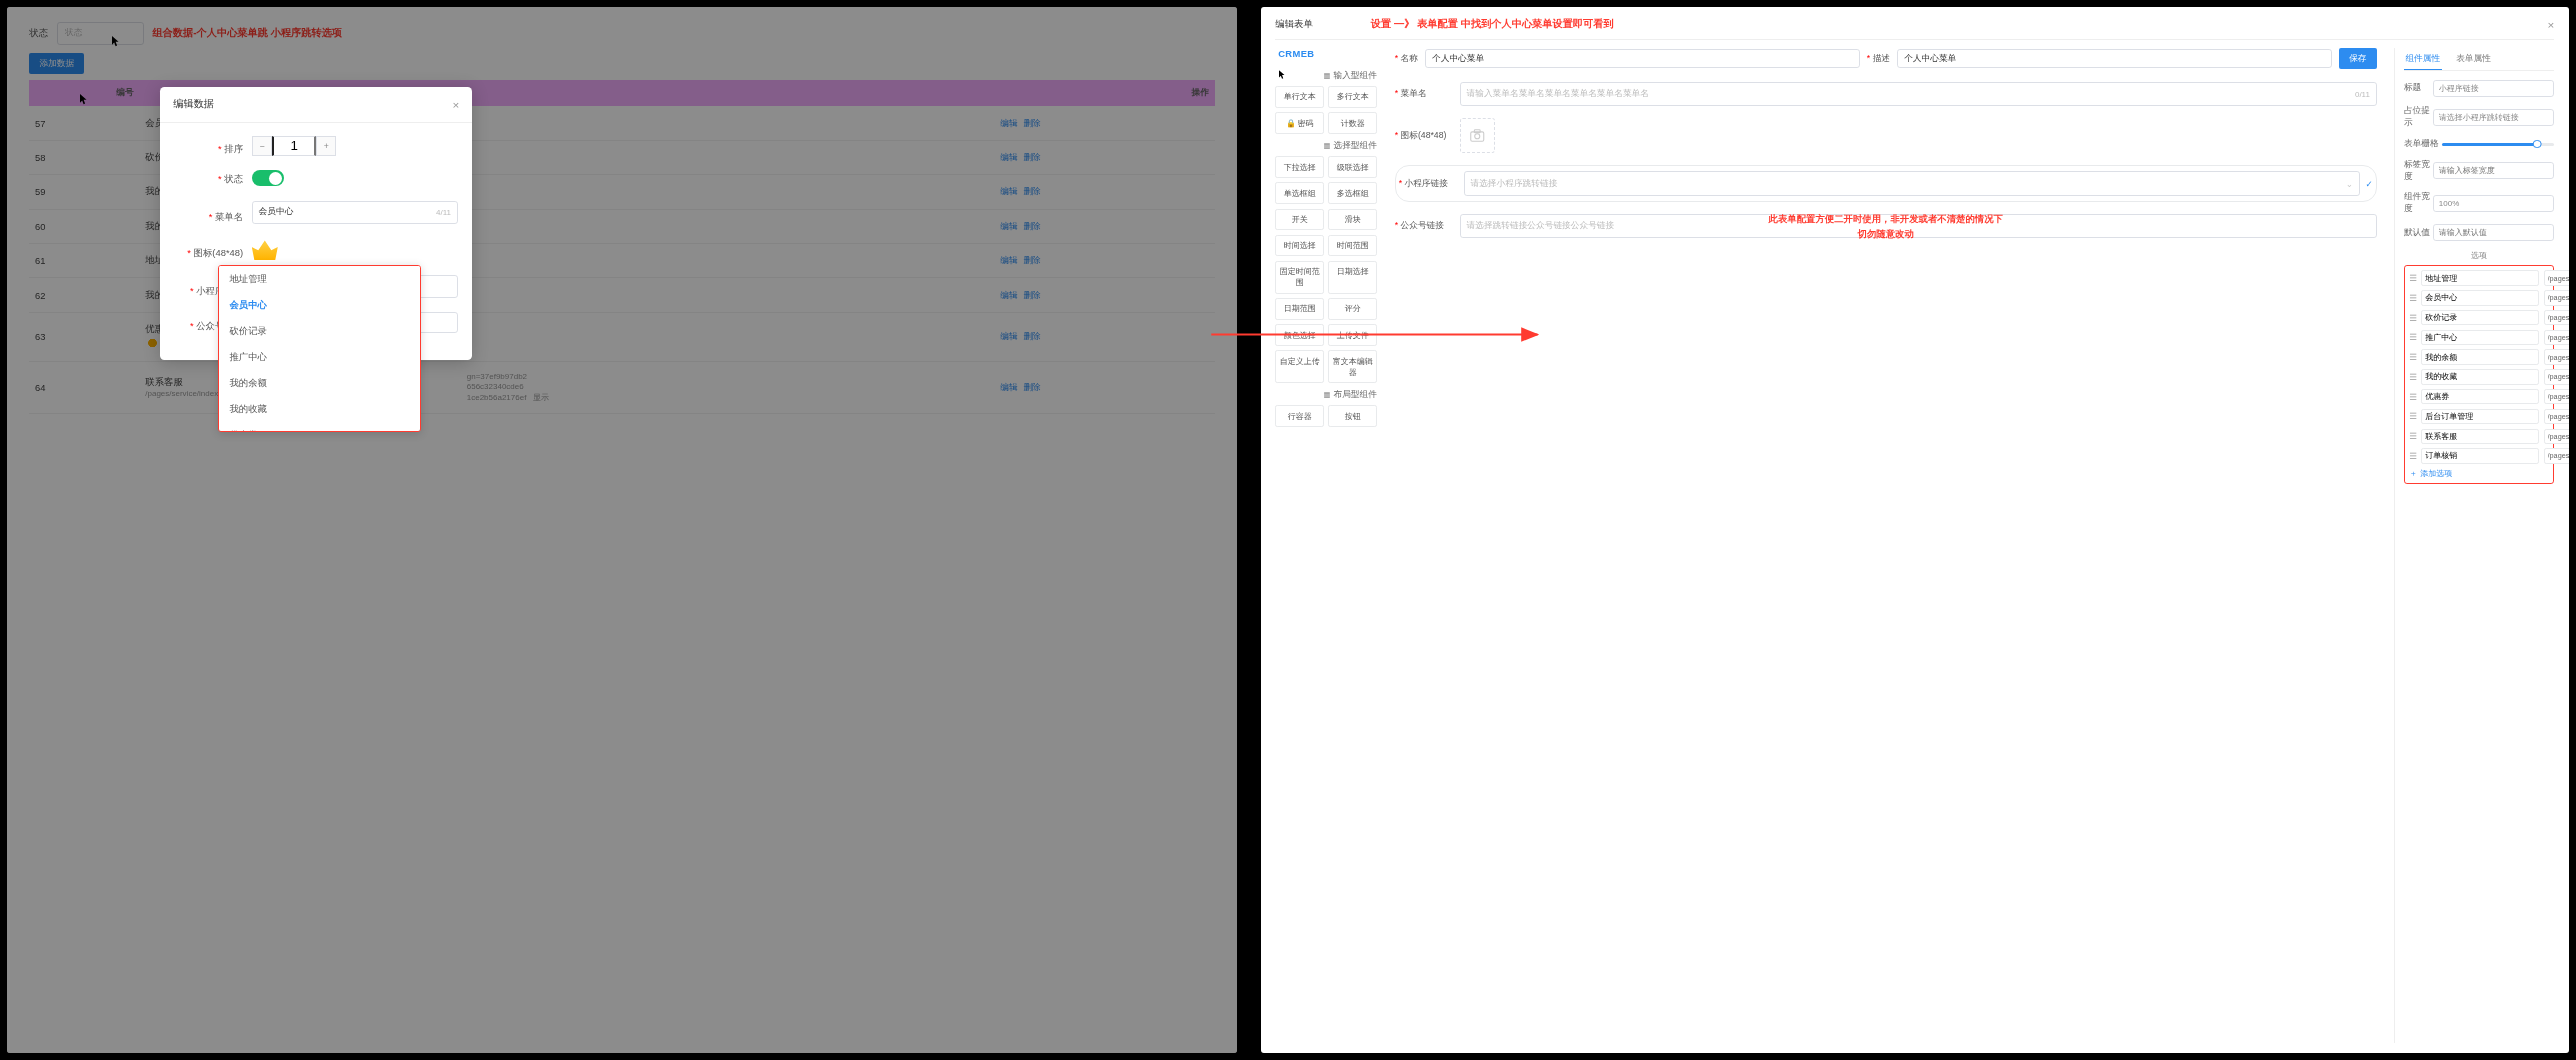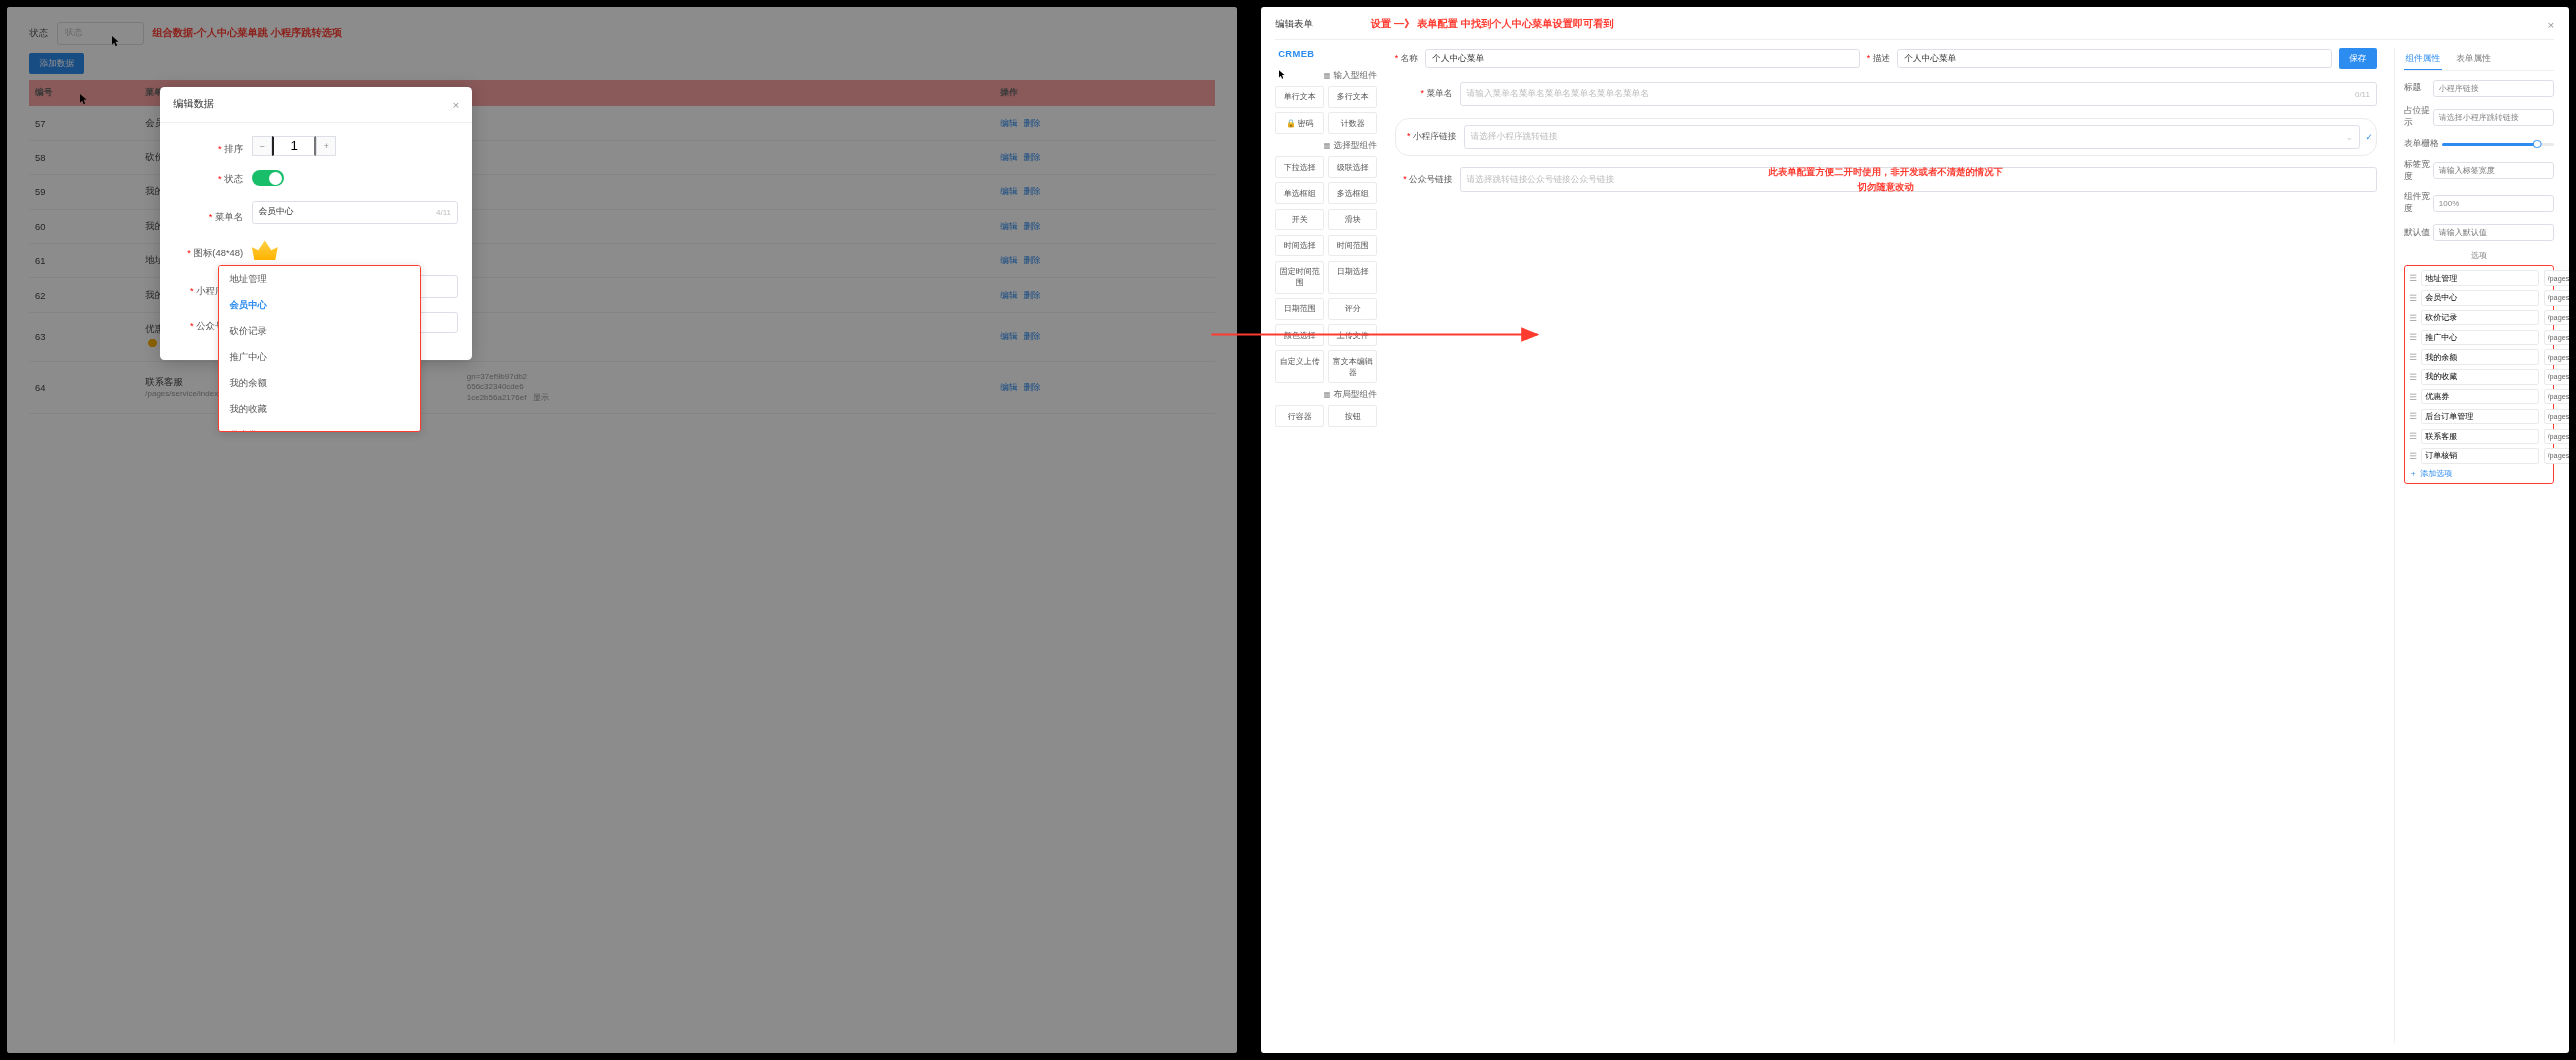"编号" .tbl th { background: #fca5a5 -> #f0abfc; text-align: left -> right }
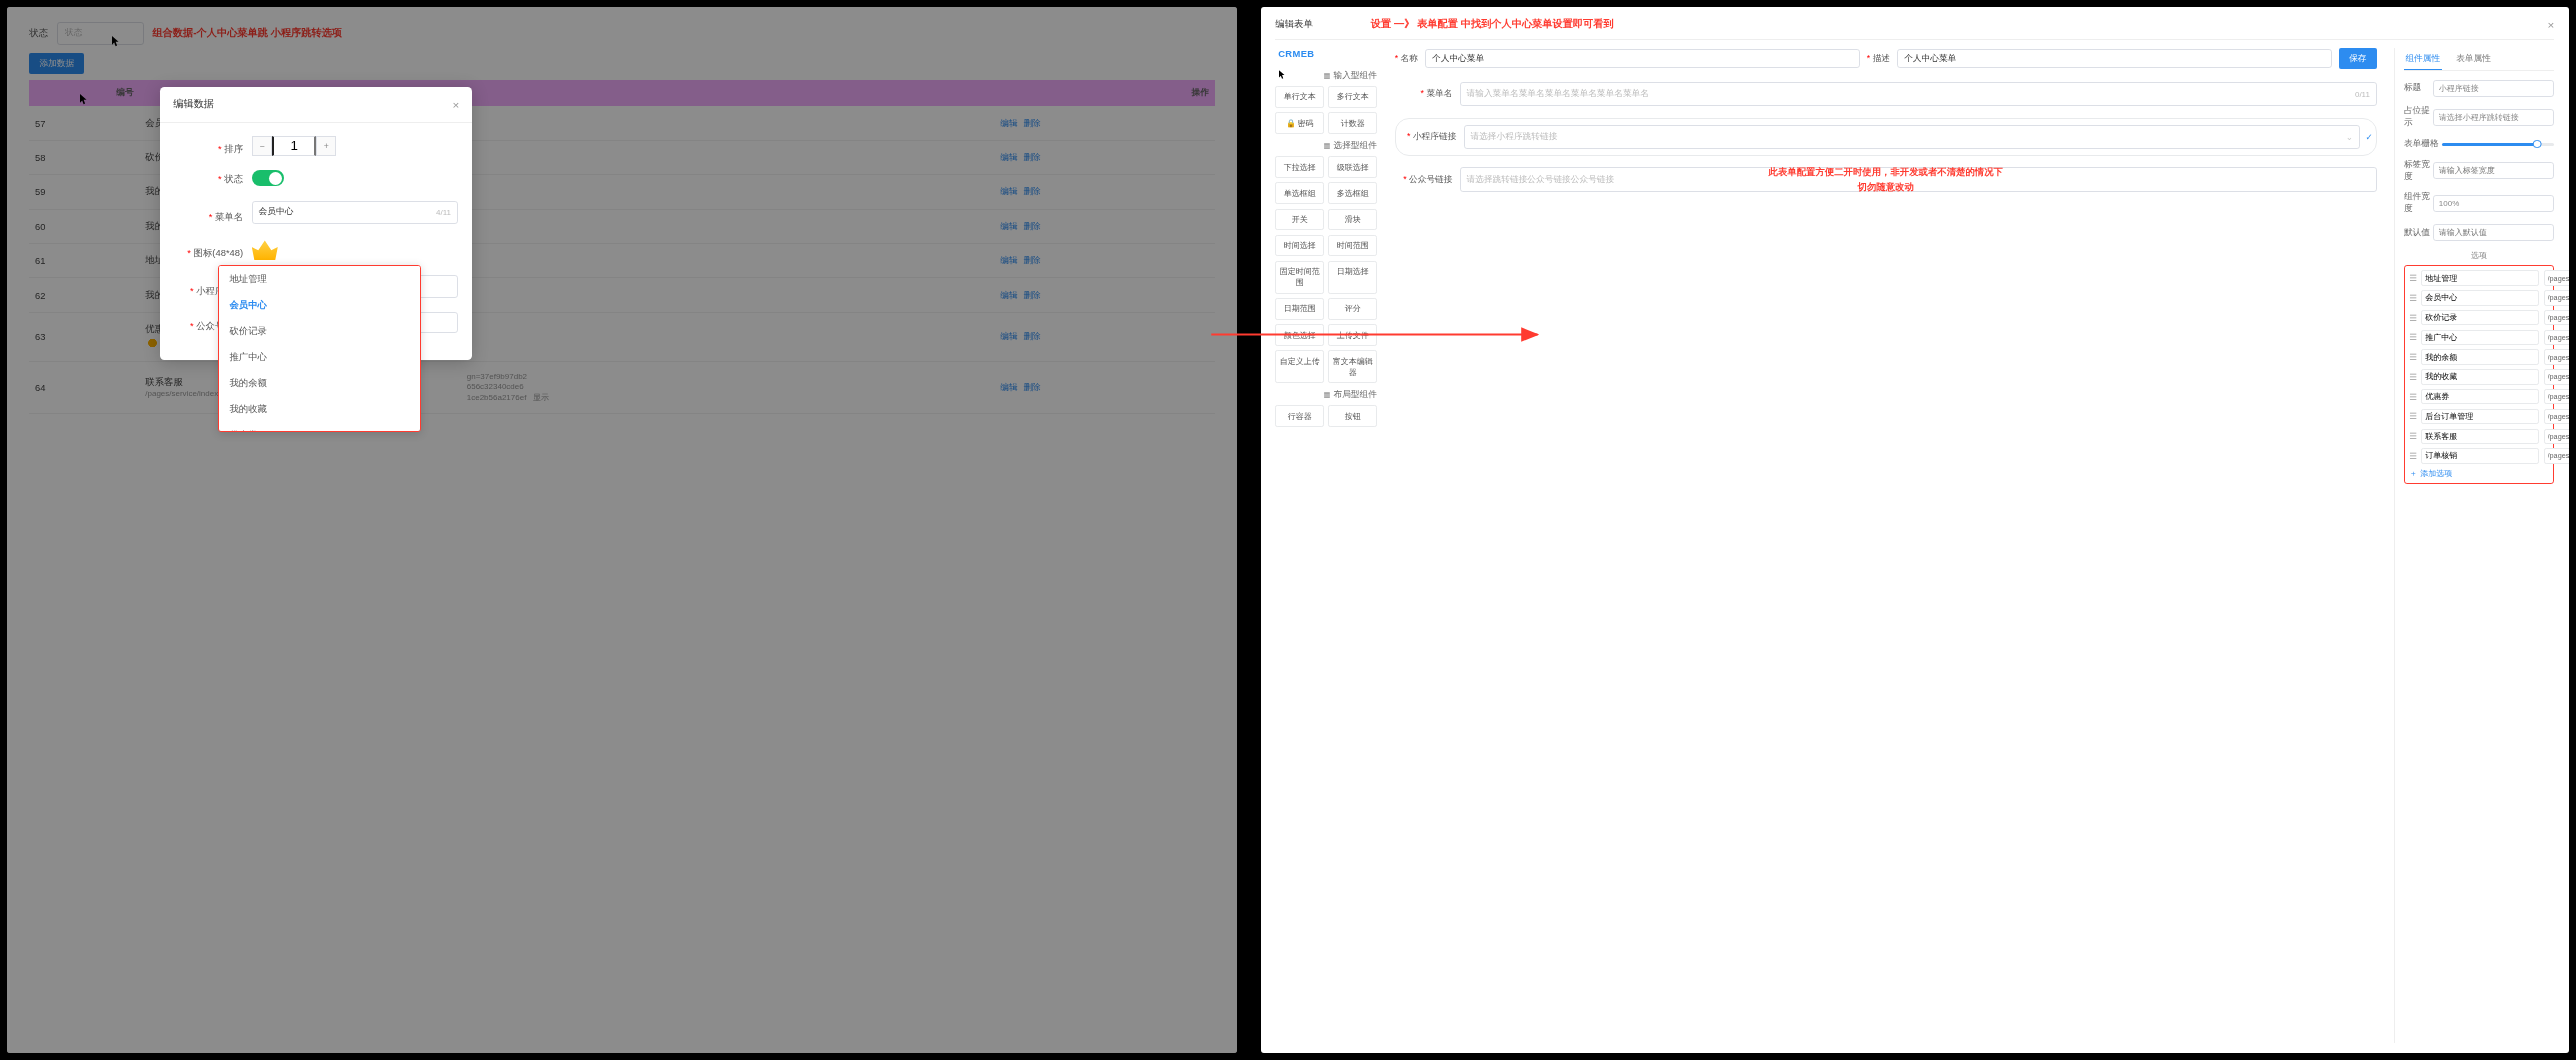"* 菜单名" .cf-row-label { text-align: right -> left }
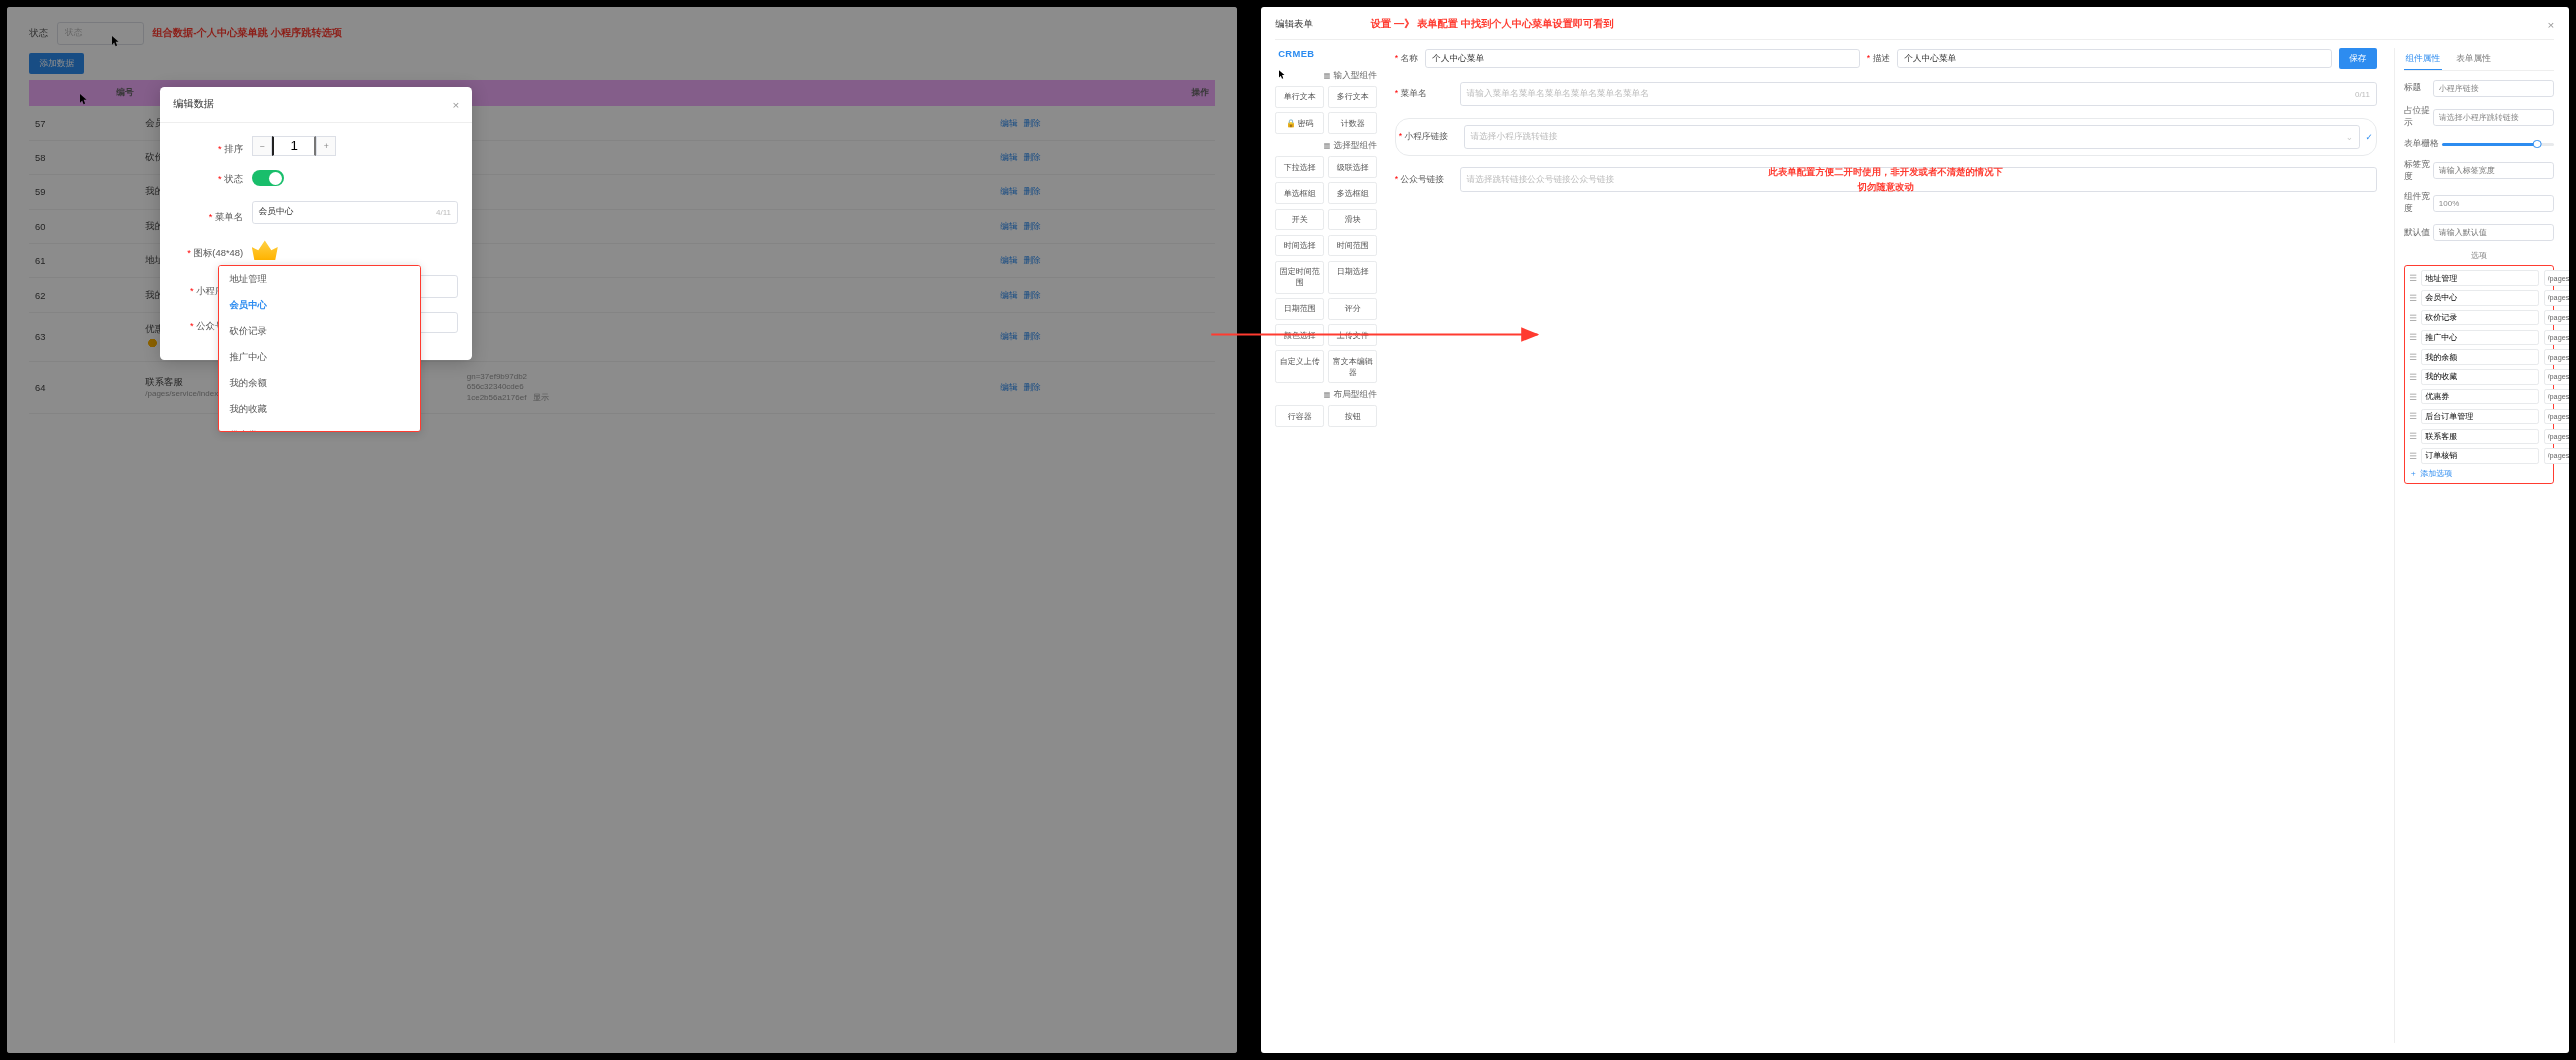"* 图标(48*48)" div.cf-row { html: none -> <div> <div><span>* </span><span>图标(48*48)</span></div> <div> <svg> <rect></rect> <circle></circle> <rect></rect> </svg> </div> </div> }
